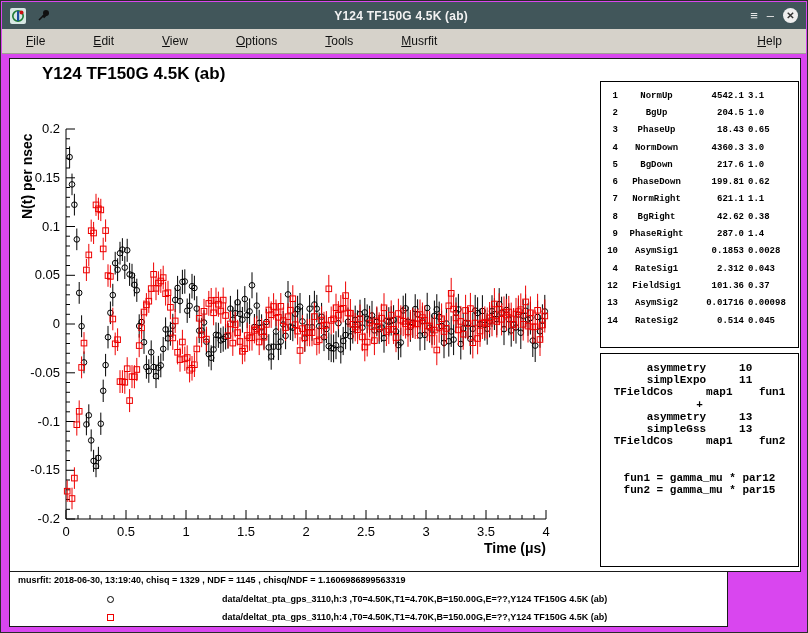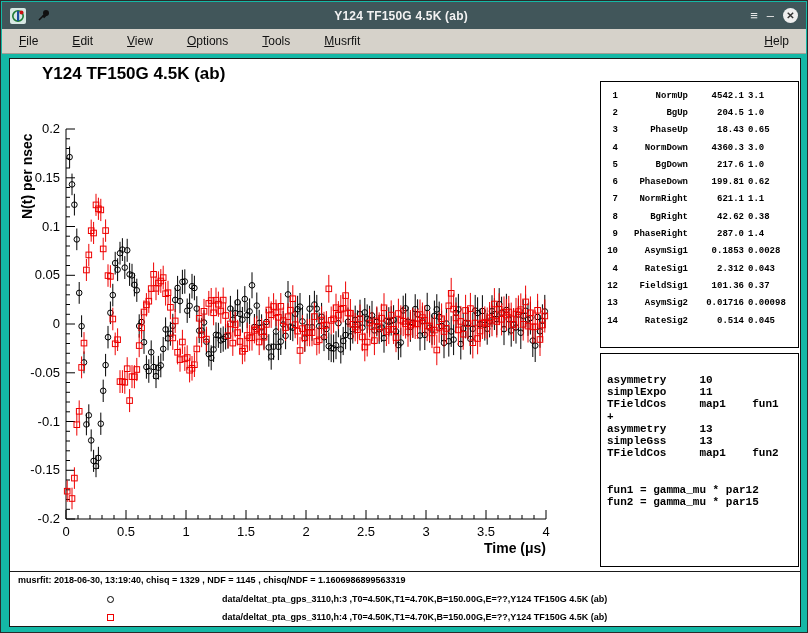"Y124 TF150G 4.5K (ab)" #window { background: #14b8a6 -> #d946ef }
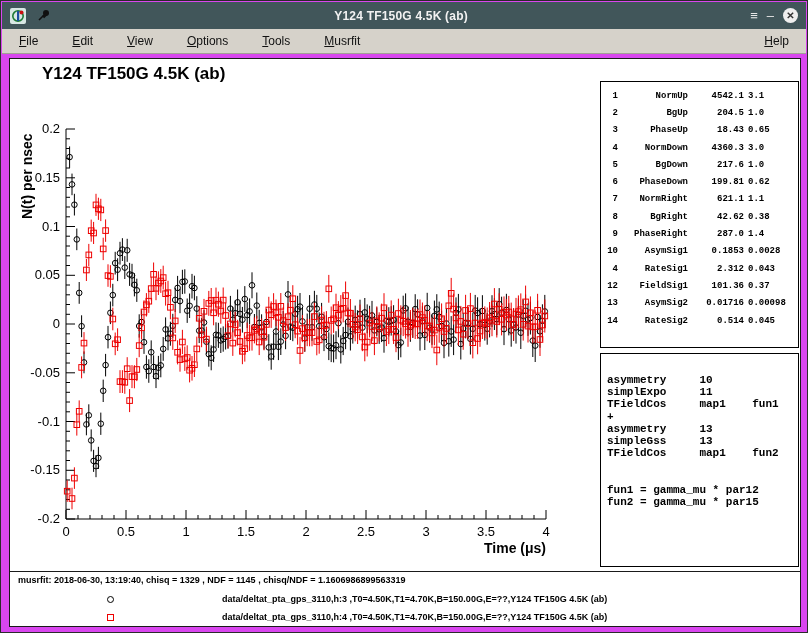"File" .menu-item { padding: 4px 17px -> 4px 24px }
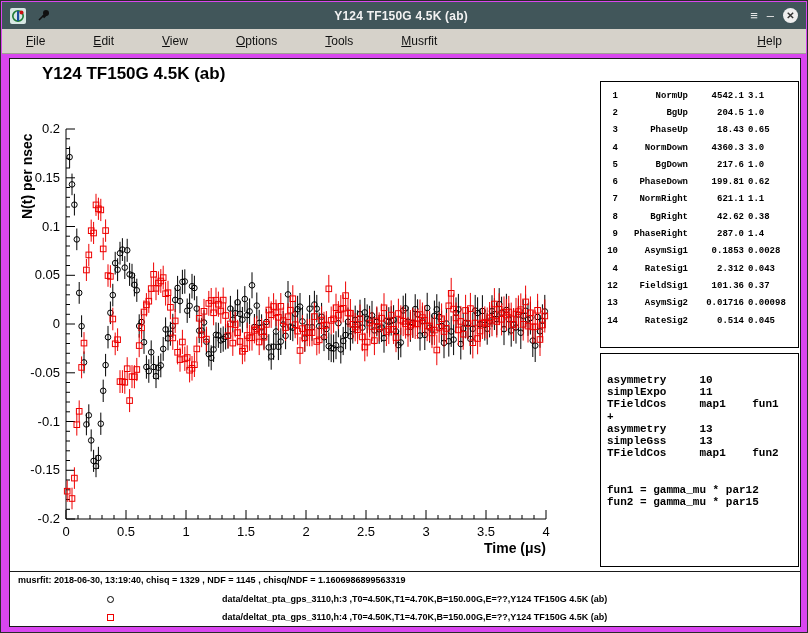"NormUp" .pname { text-align: right -> center }
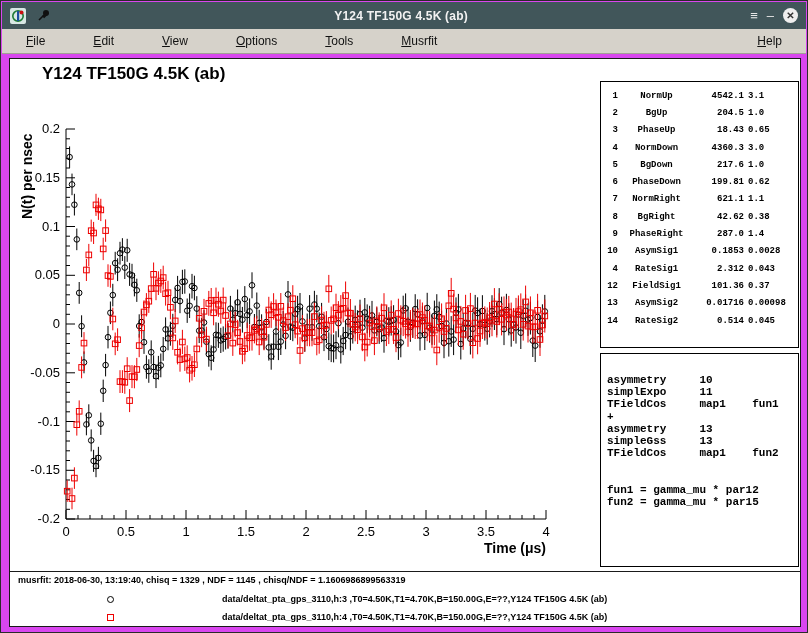"asymmetry 10" #theory-box { padding: 20px 6px -> 8px 6px; text-align: none -> center }
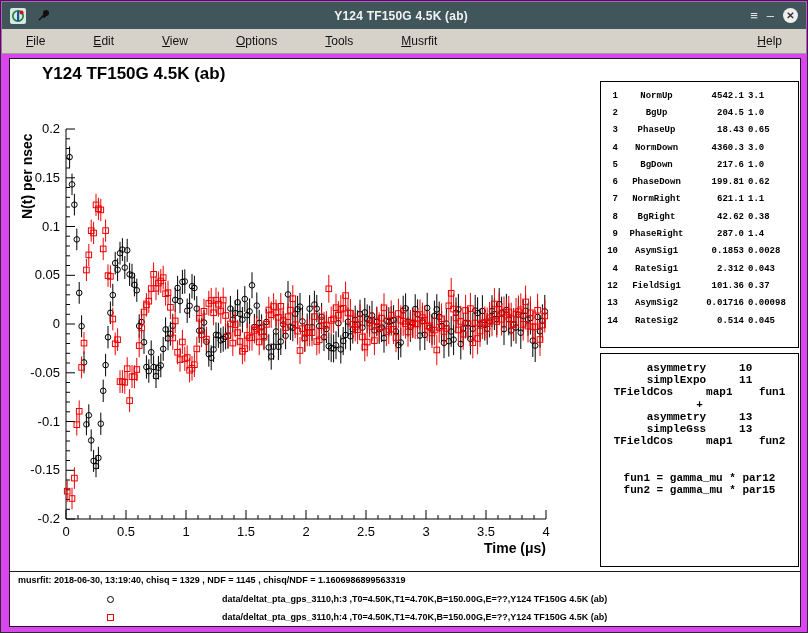"musrfit: 2018-06-30, 13:19:40, chisq =" #status-box { width: 792px -> 719px }
